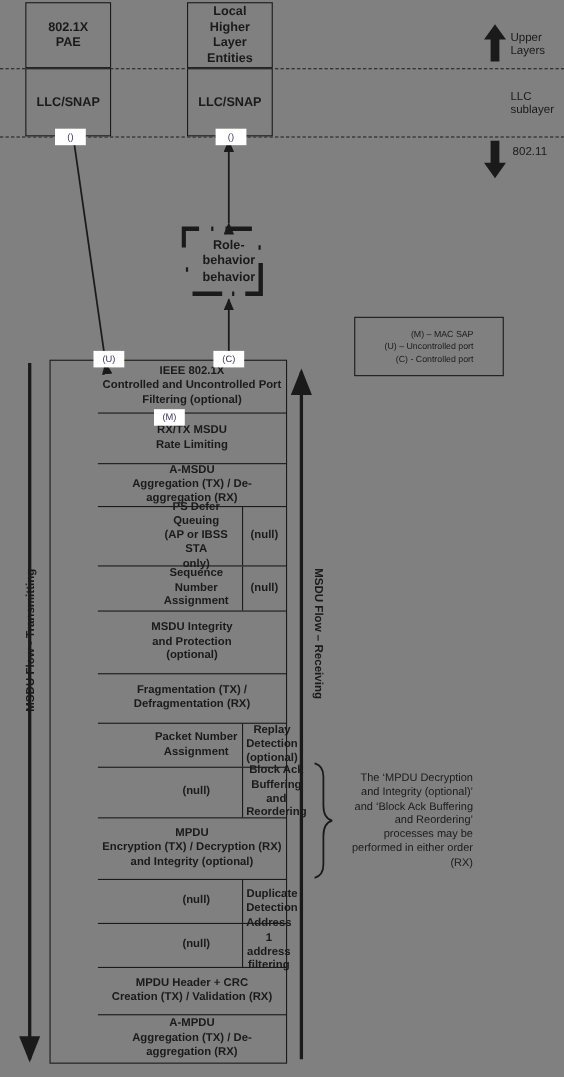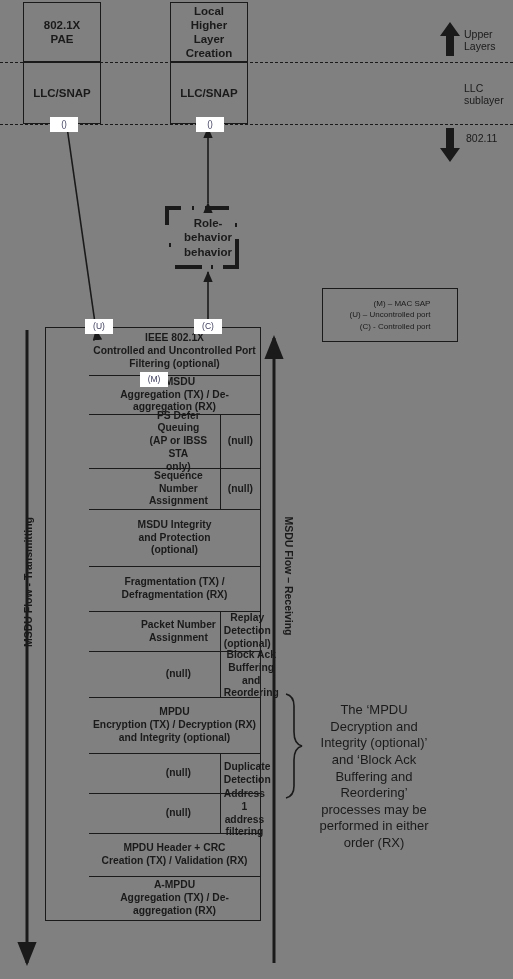"Creation" span { text: Creation -> Entities }
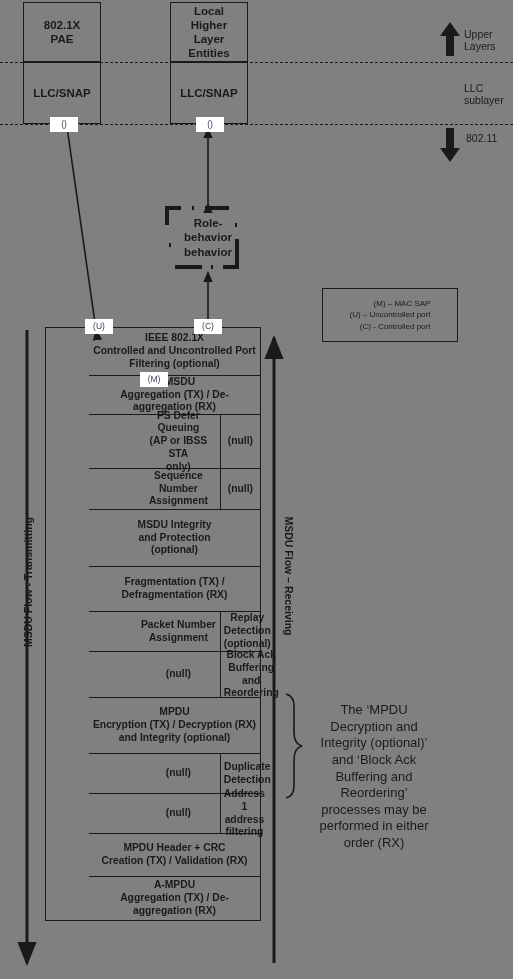"RX/TX MSDU" div.srow { html: none -> <div> <div> <div><span>RX/TX MSDU</span><br><span>Rate Limiting</span></div> </div> </div> }
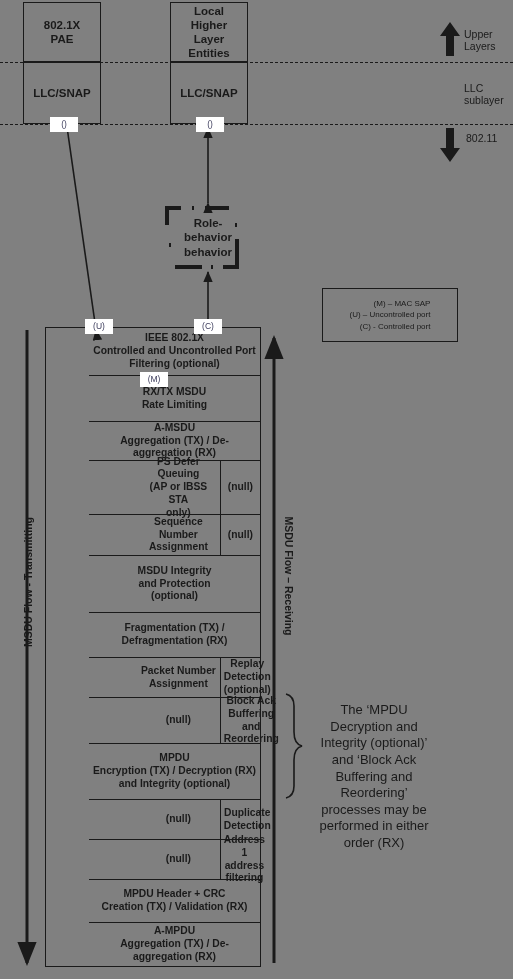"The ‘MPDU Decryption and Integrity" #note { font-size: 13px -> 10px; text-align: center -> right }
